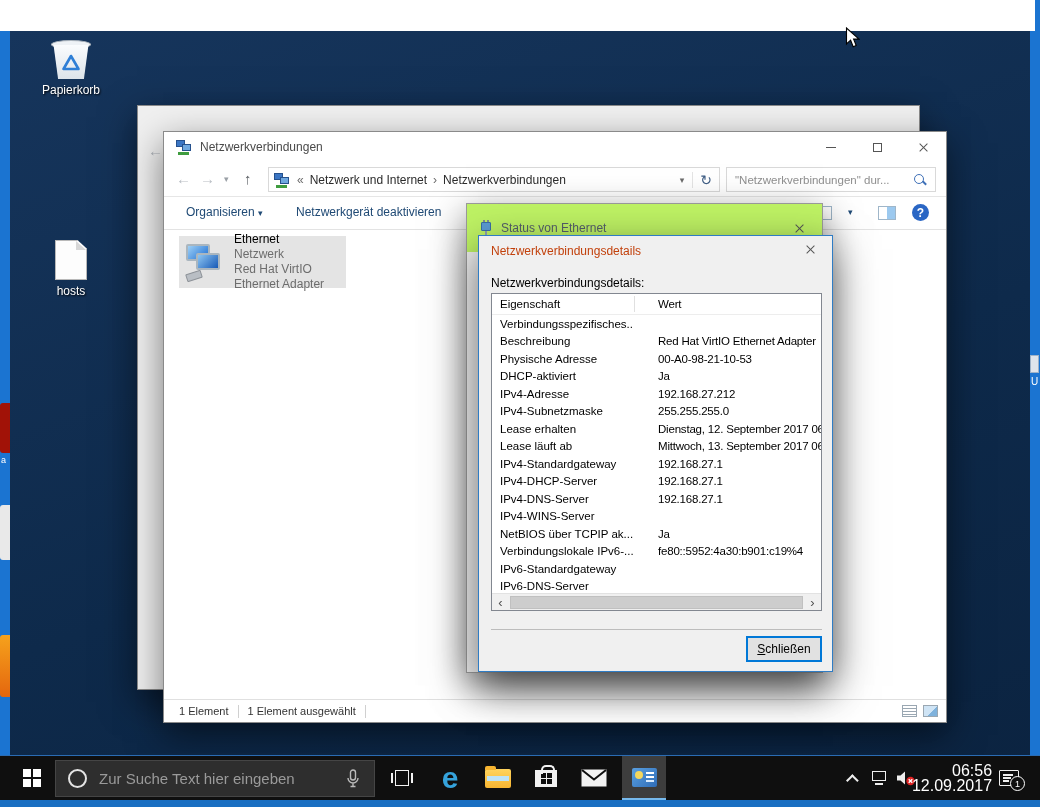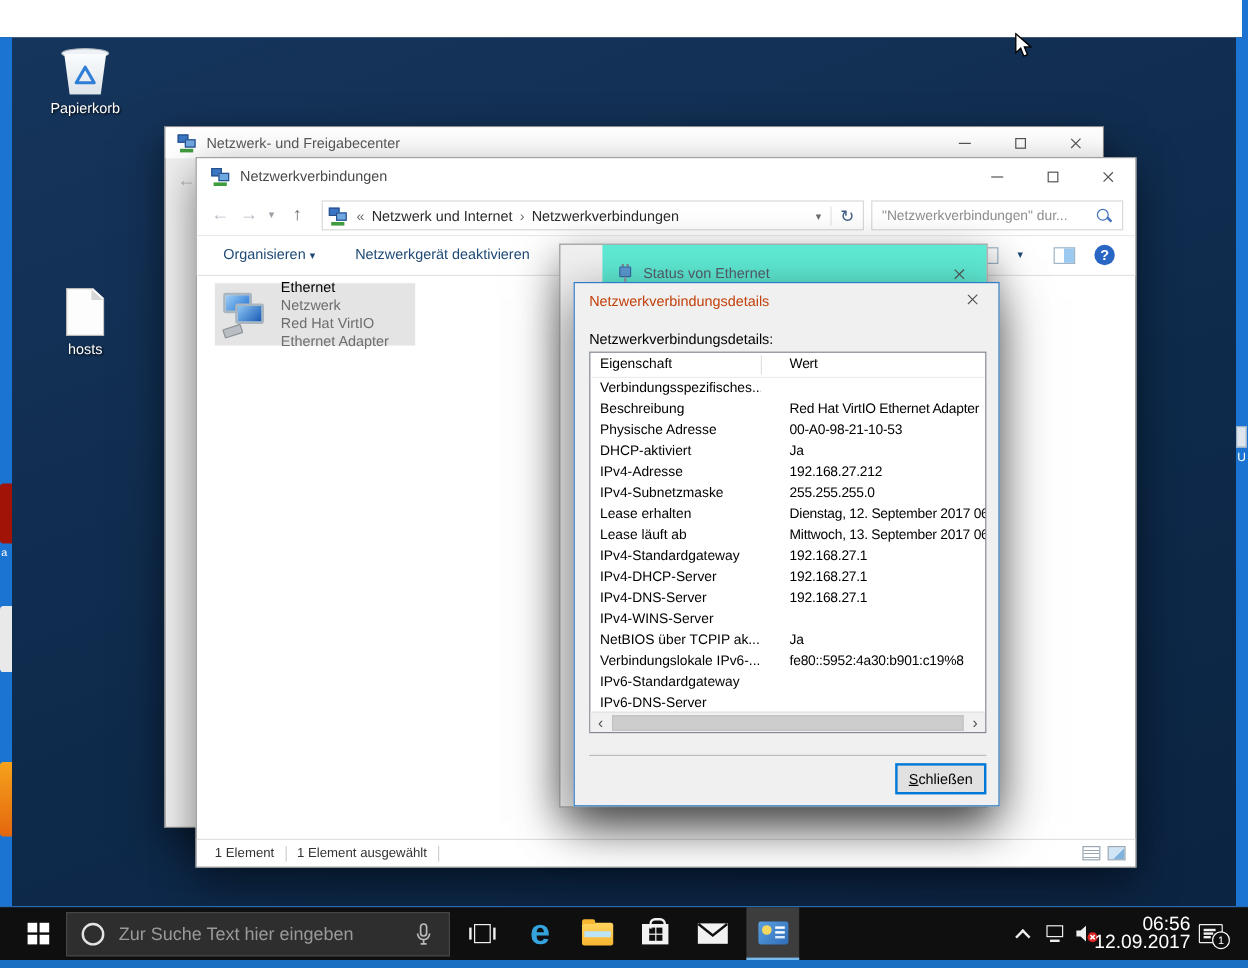"Netzwerk- und Freigabecenter" div.titlebar { html: <div> <div> <div></div> <div></div> <div></div> </div> <div>Netzwerk- und Freigabecenter</div> <div> <div> <div></div> </div> <div> <div></div> </div> <div> <div></div> </div> </div> </div> -> none }
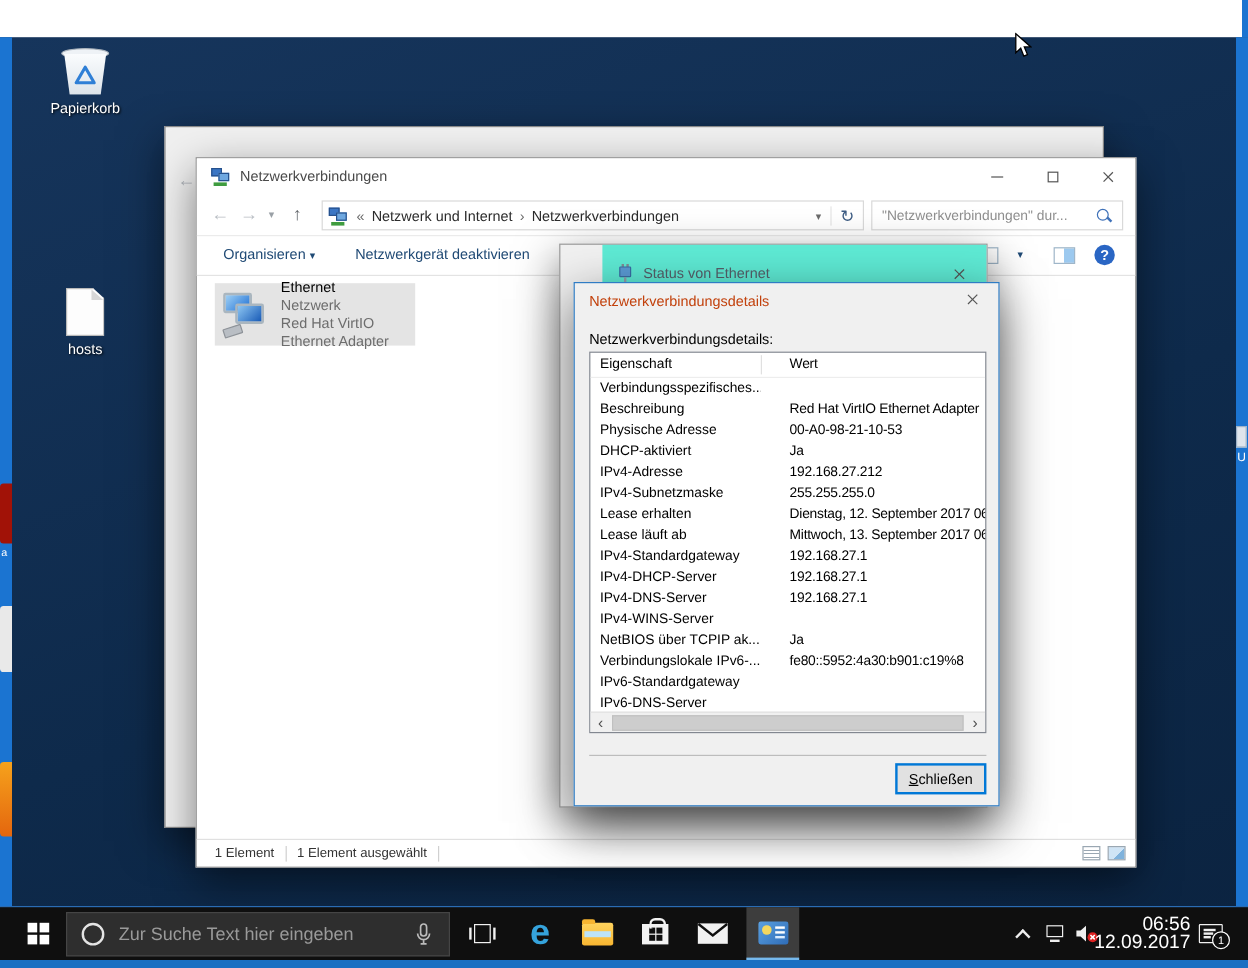"Status von Ethernet" div.titlebar { background: #5eead4 -> #bef264; margin-left: 35px -> none }
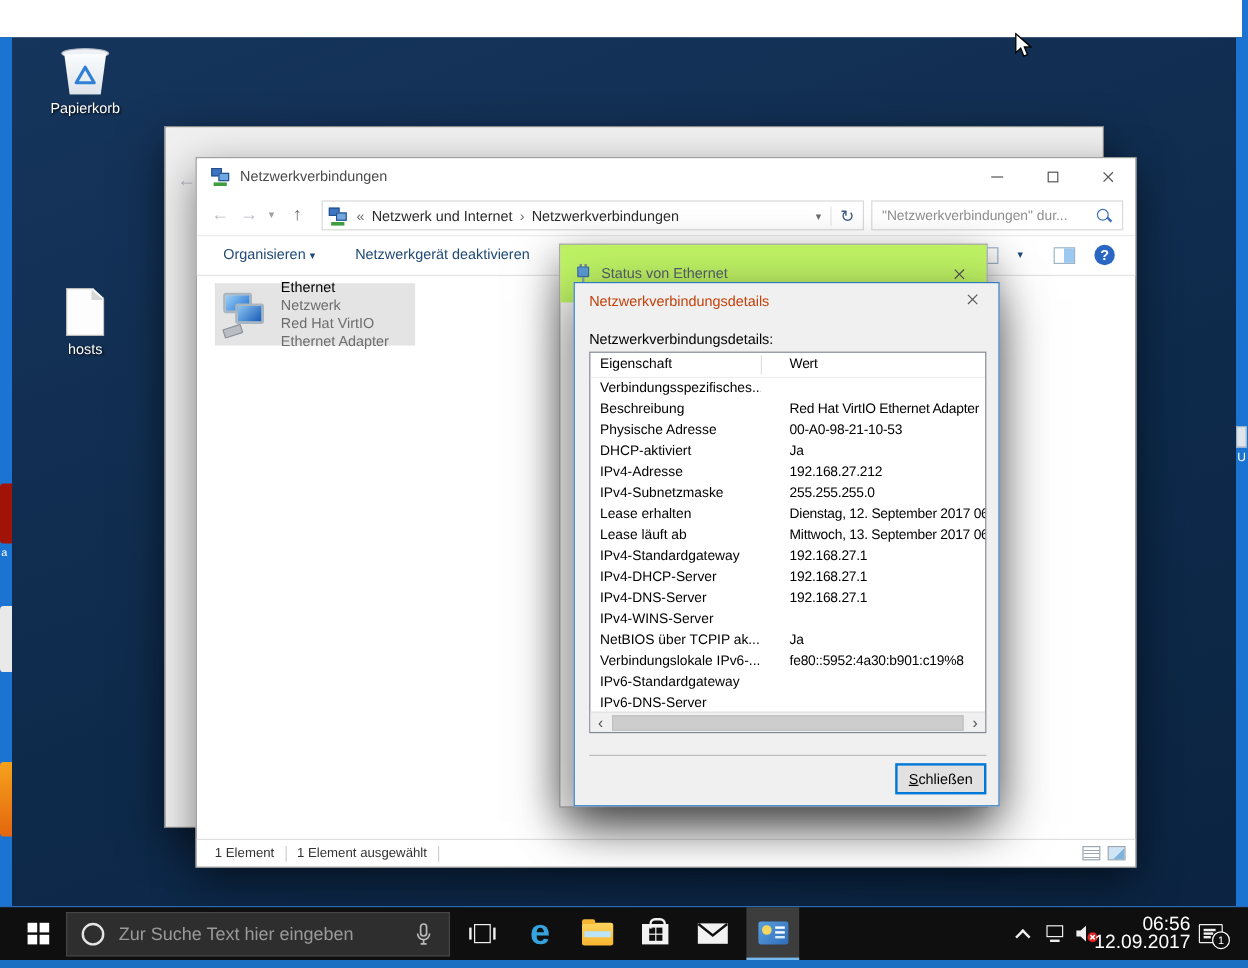"fe80::5952:4a30:b901:c19%8" span.dval { text: fe80::5952:4a30:b901:c19%8 -> fe80::5952:4a30:b901:c19%4 }
